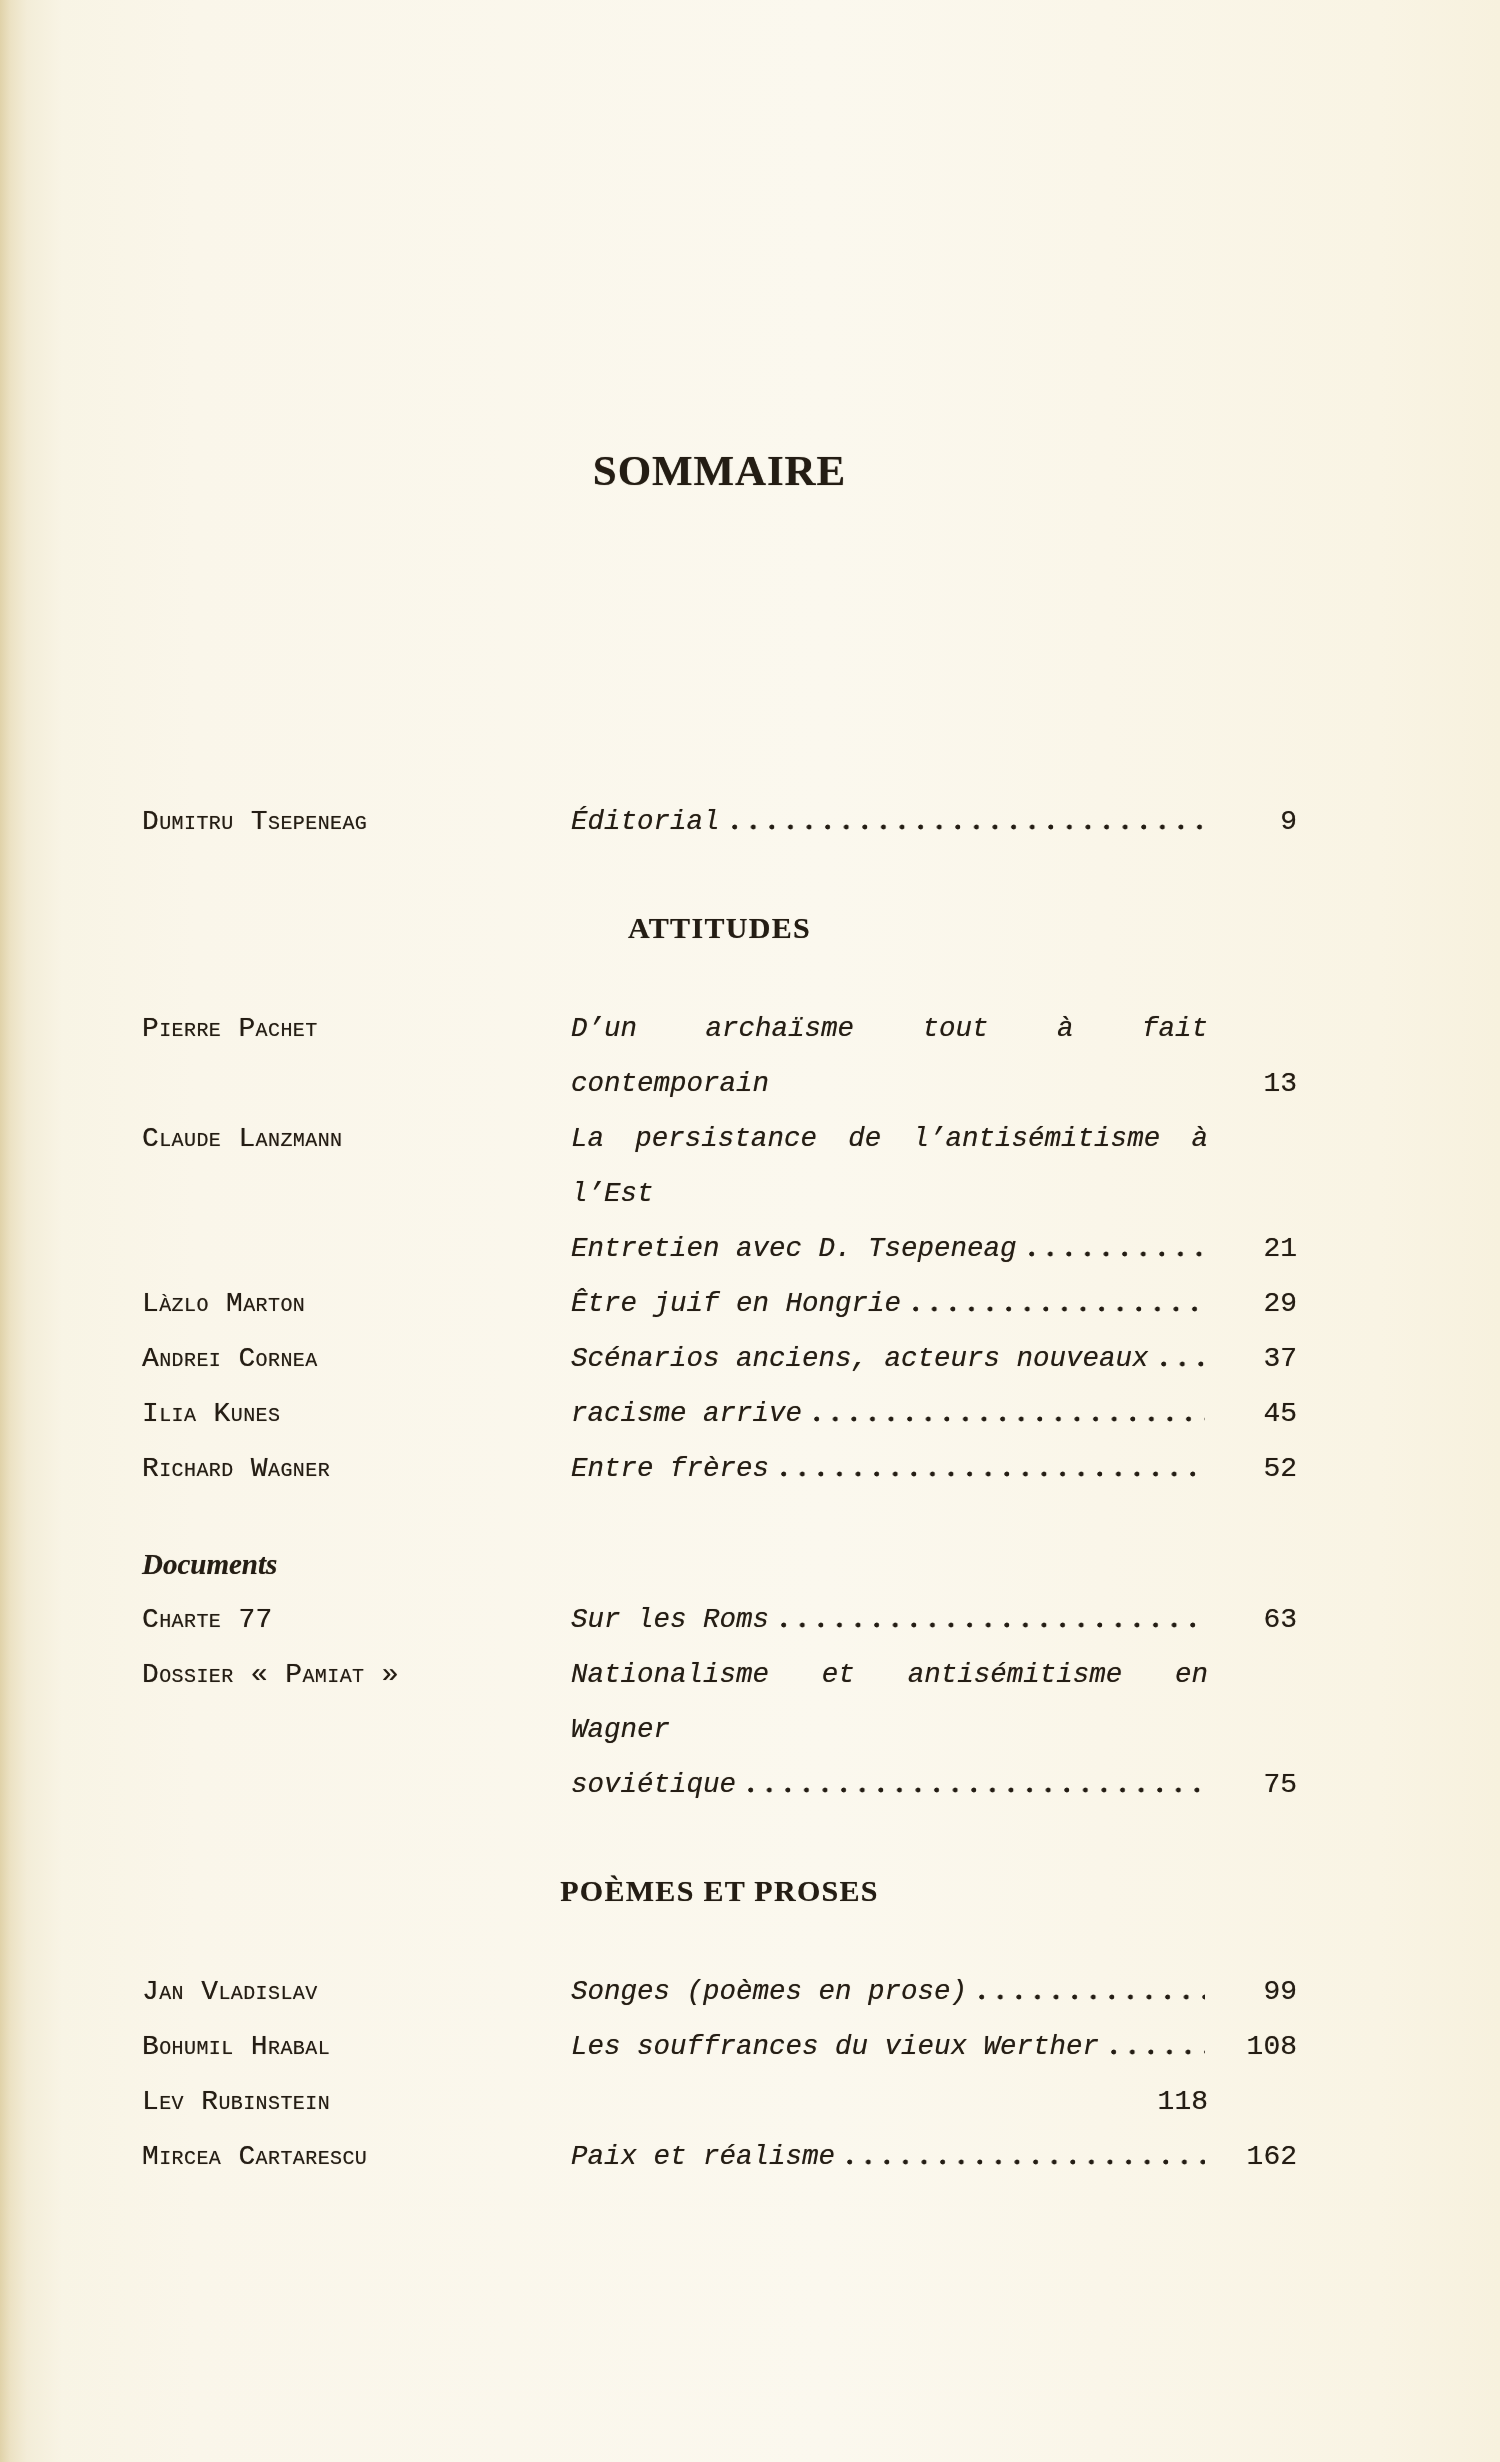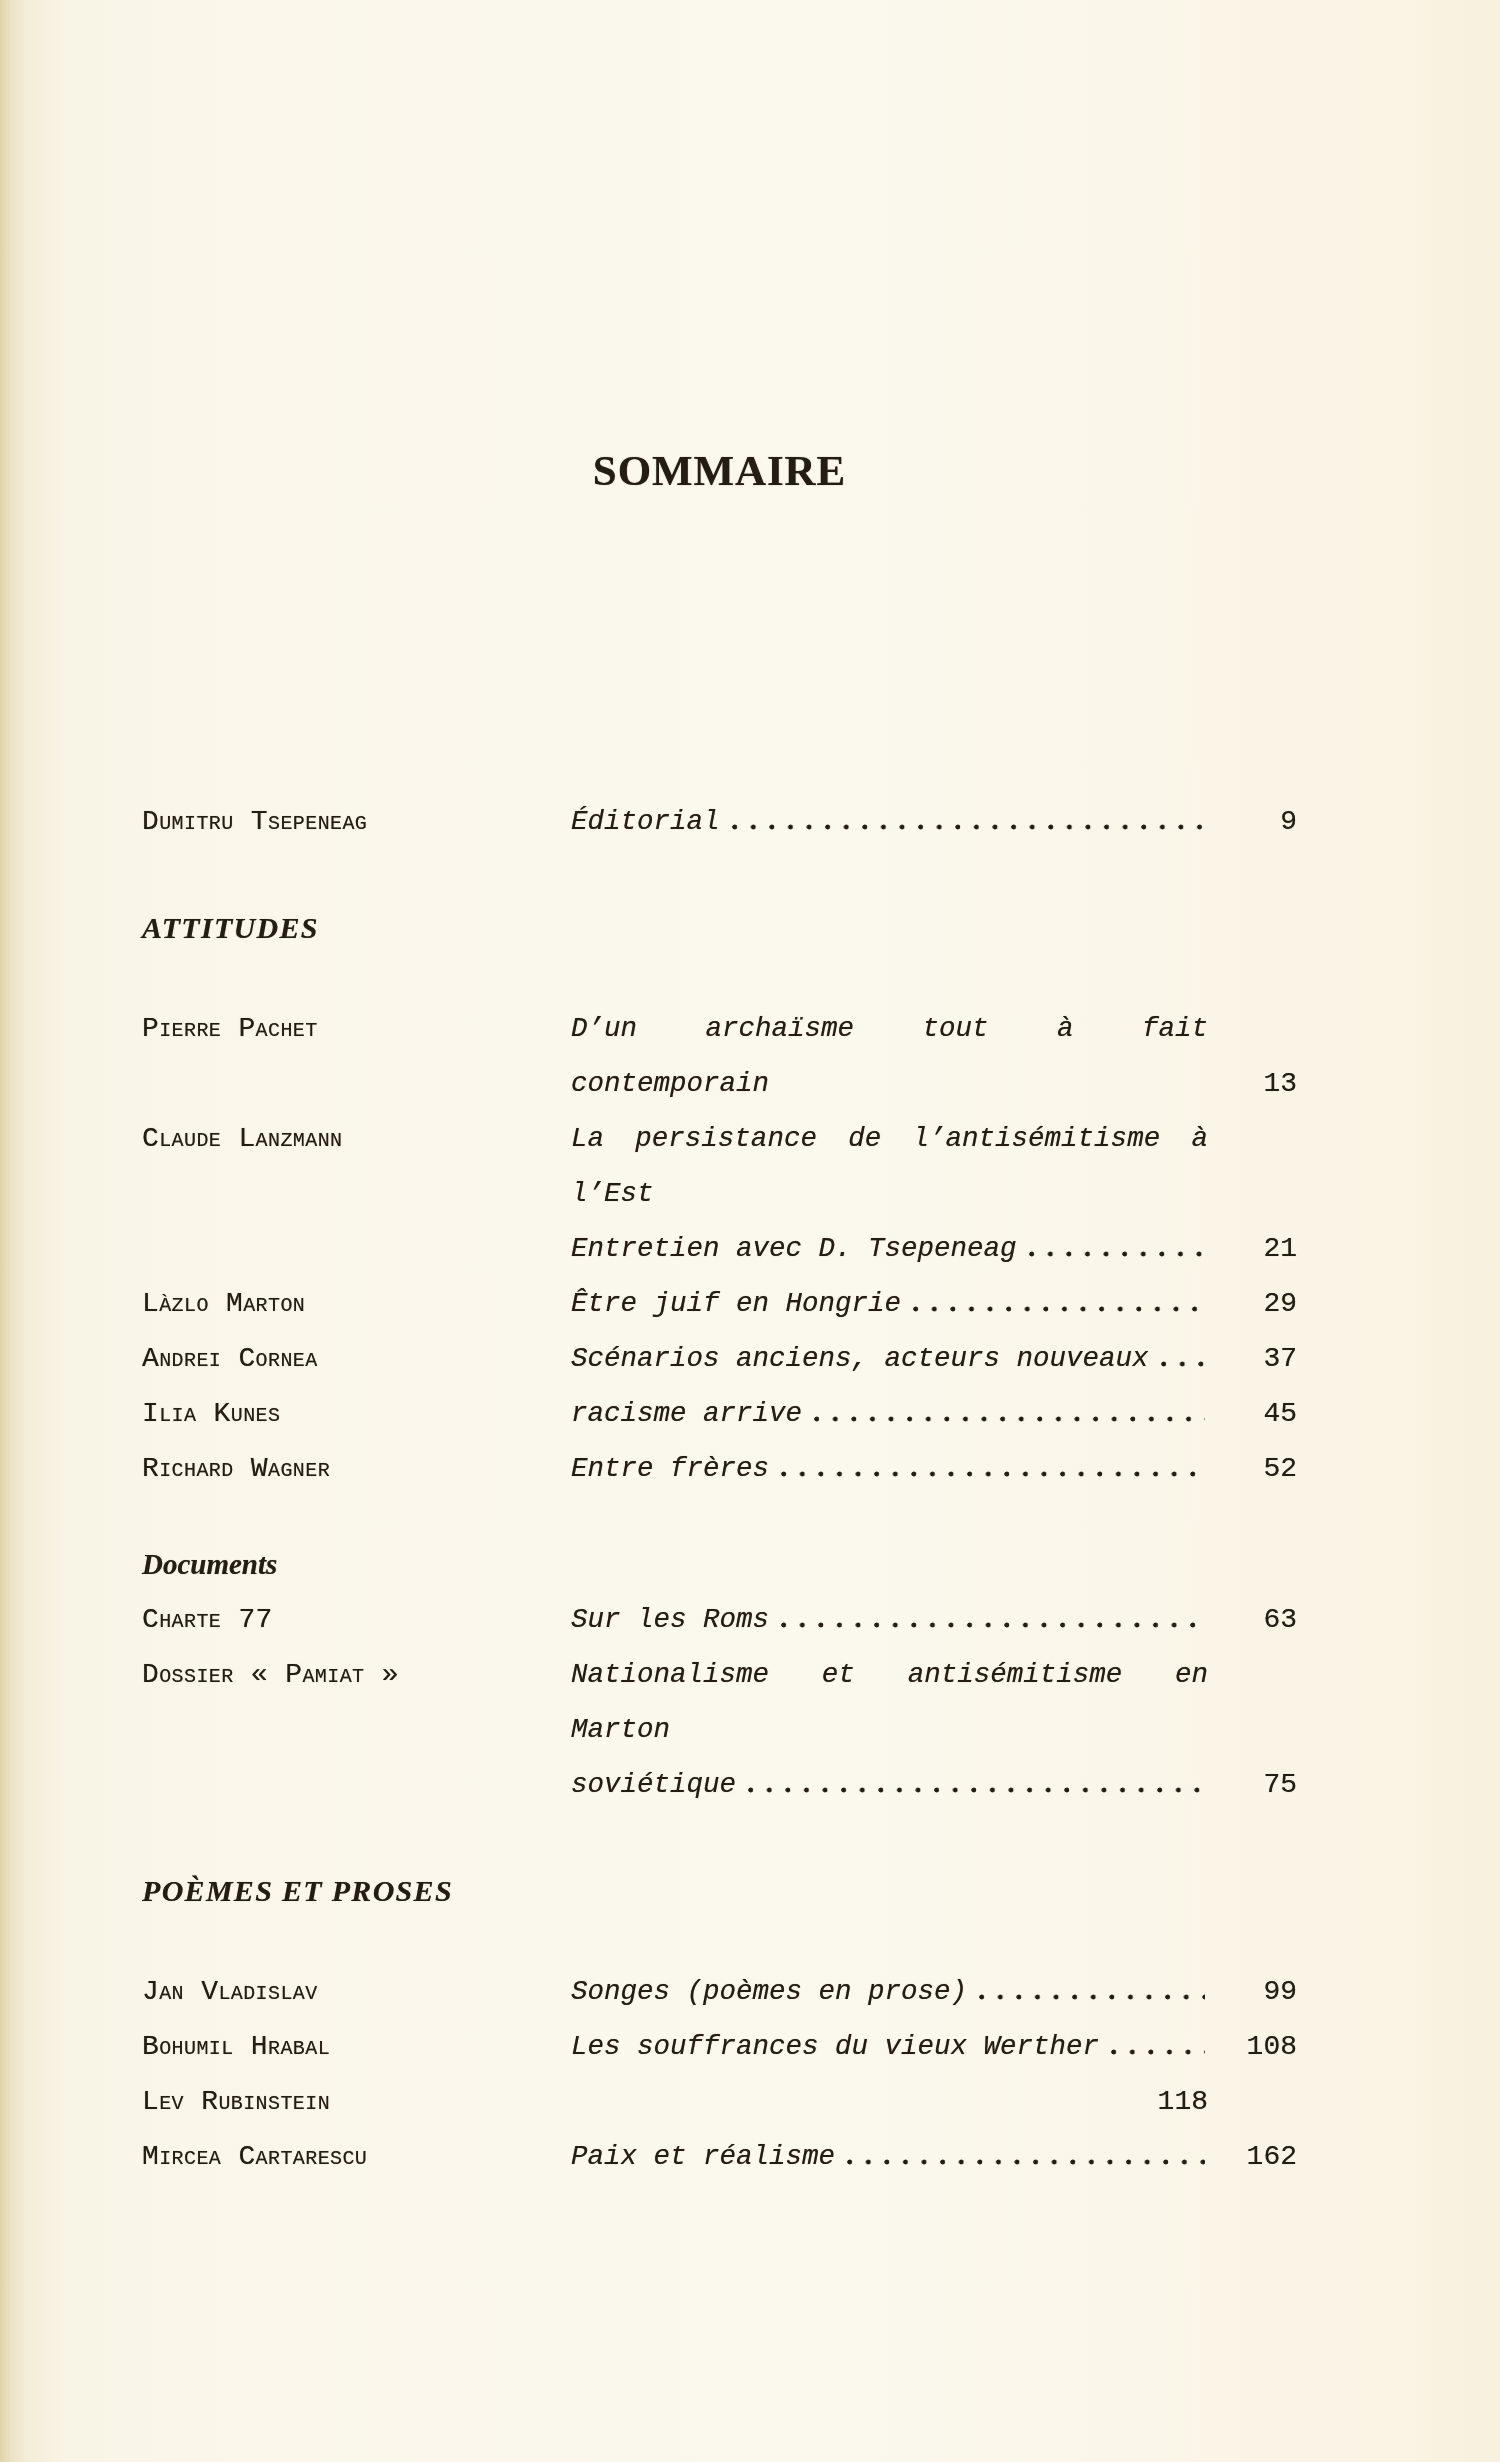"ATTITUDES" .section-heading { font-style: italic -> none; text-align: left -> center }
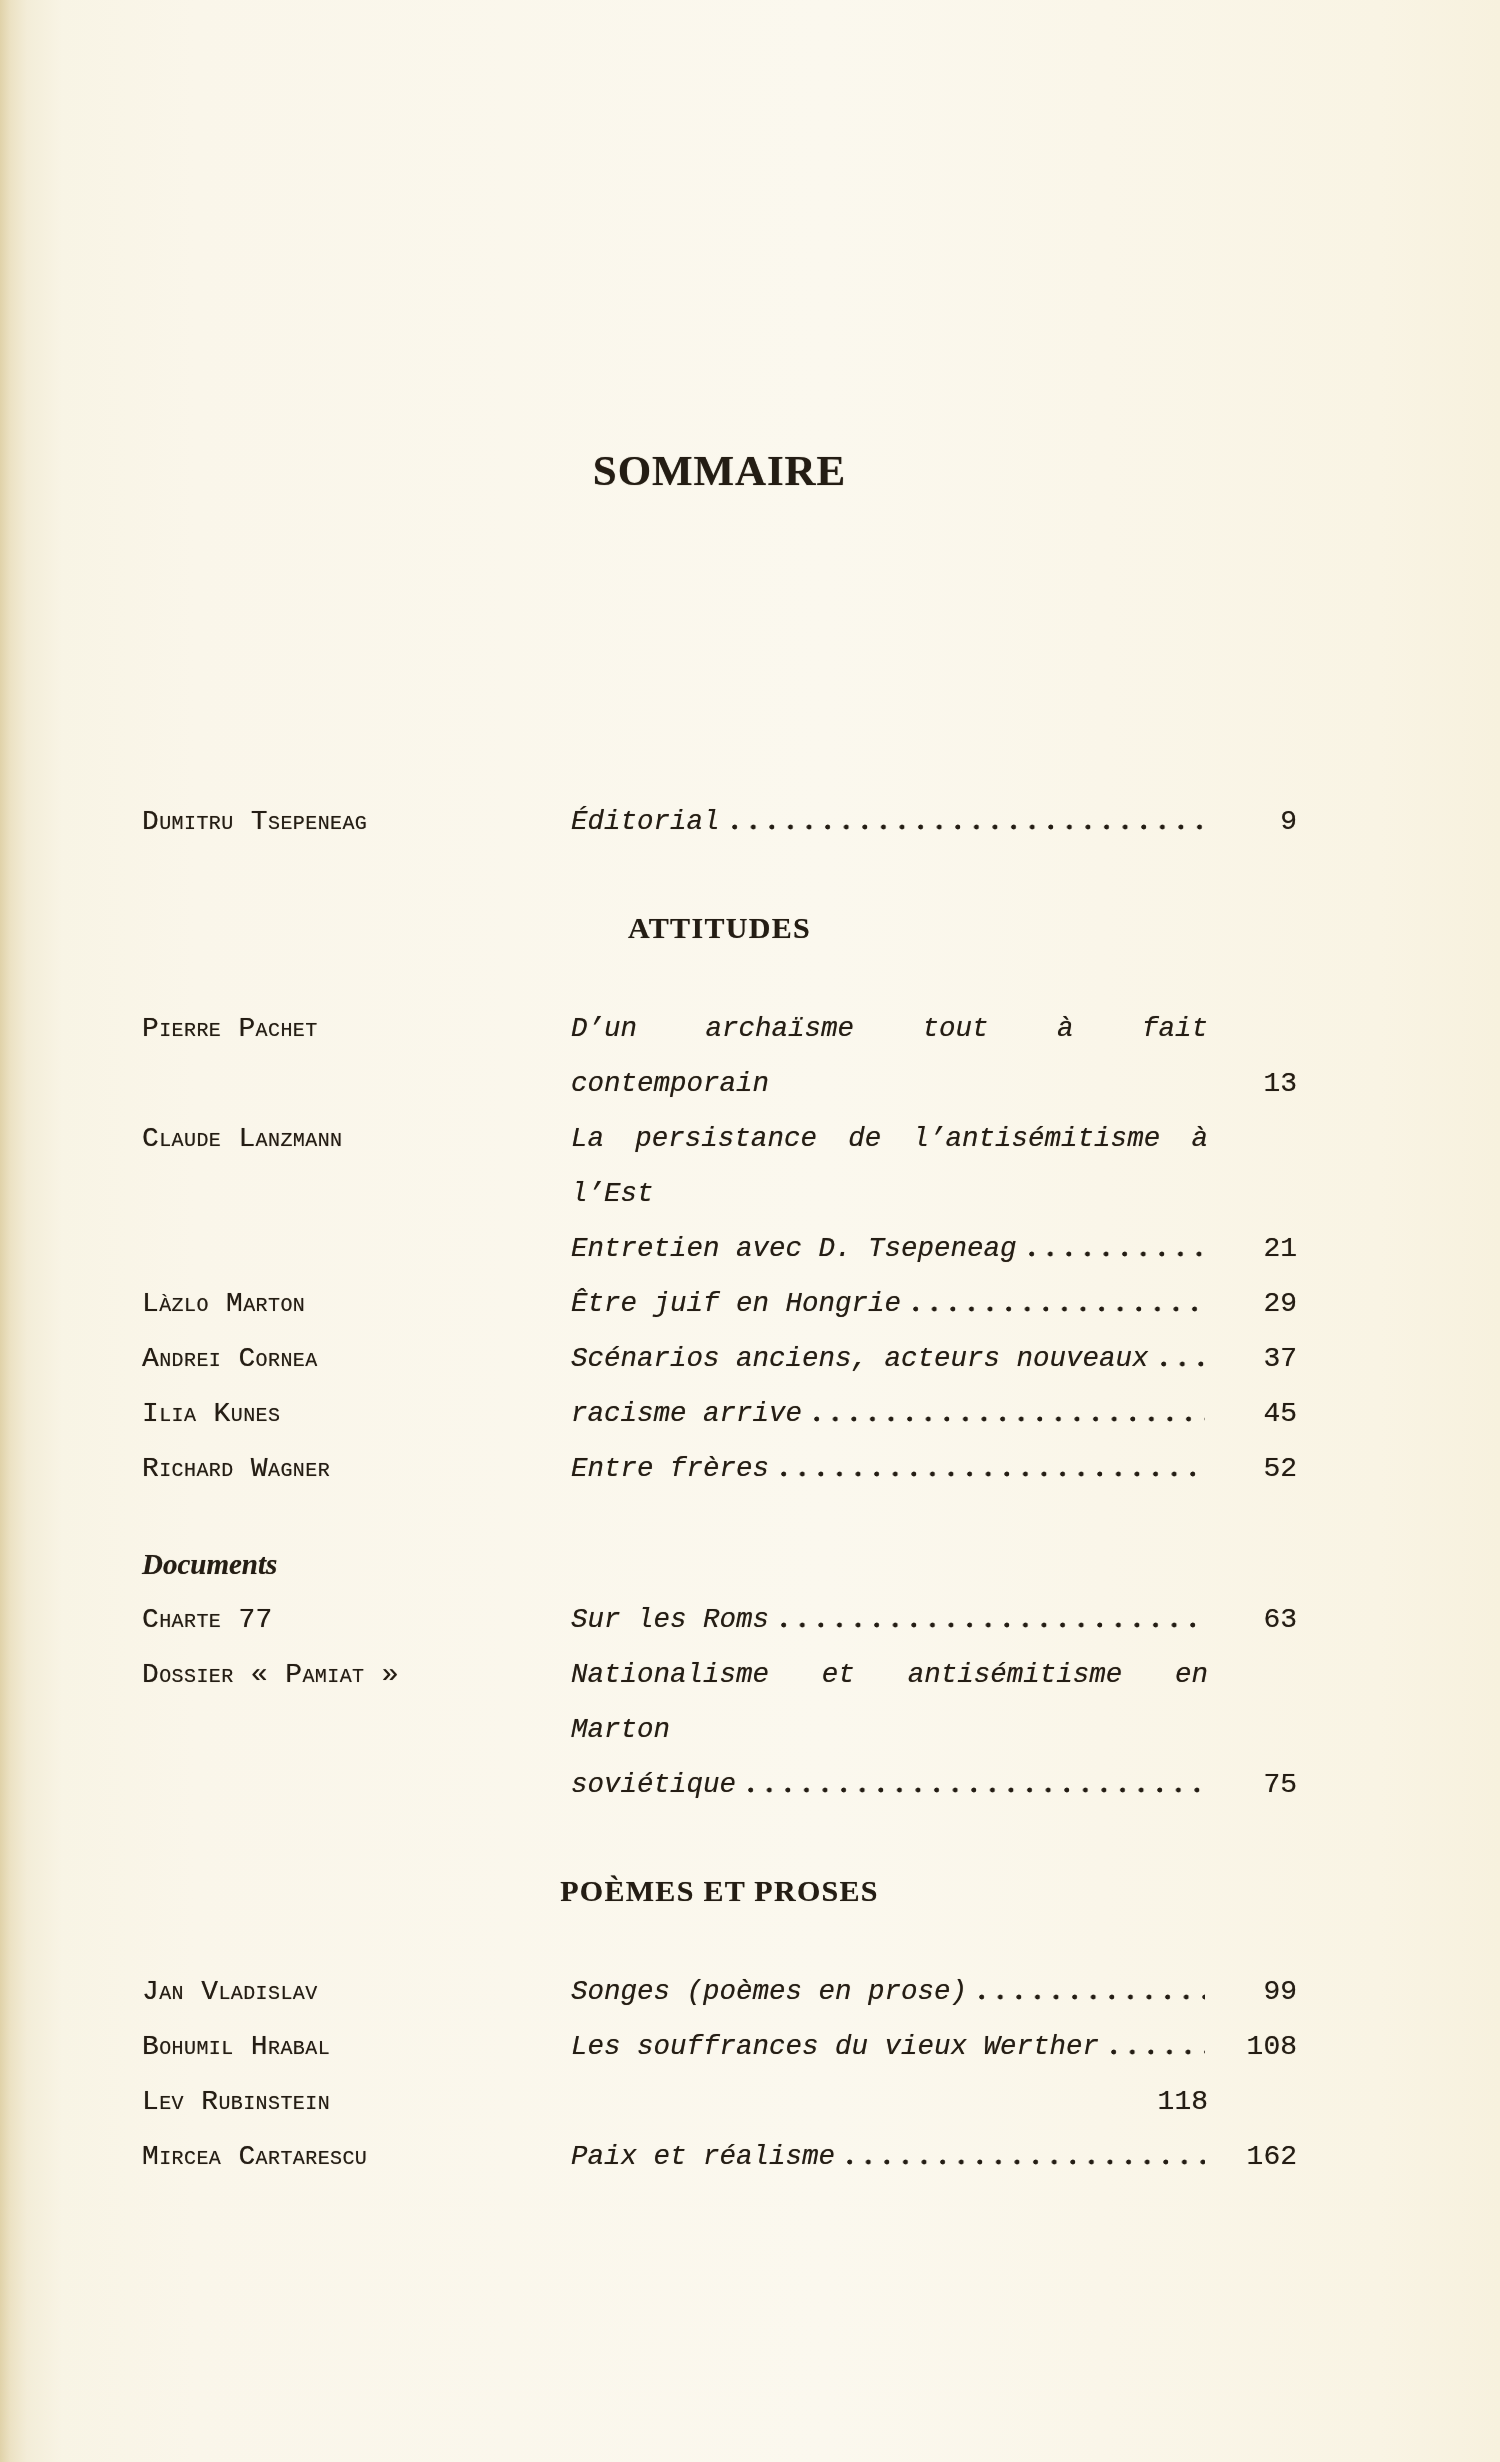"Nationalisme et antisémitisme en Marton" span.t-text { text: Marton -> Wagner }
